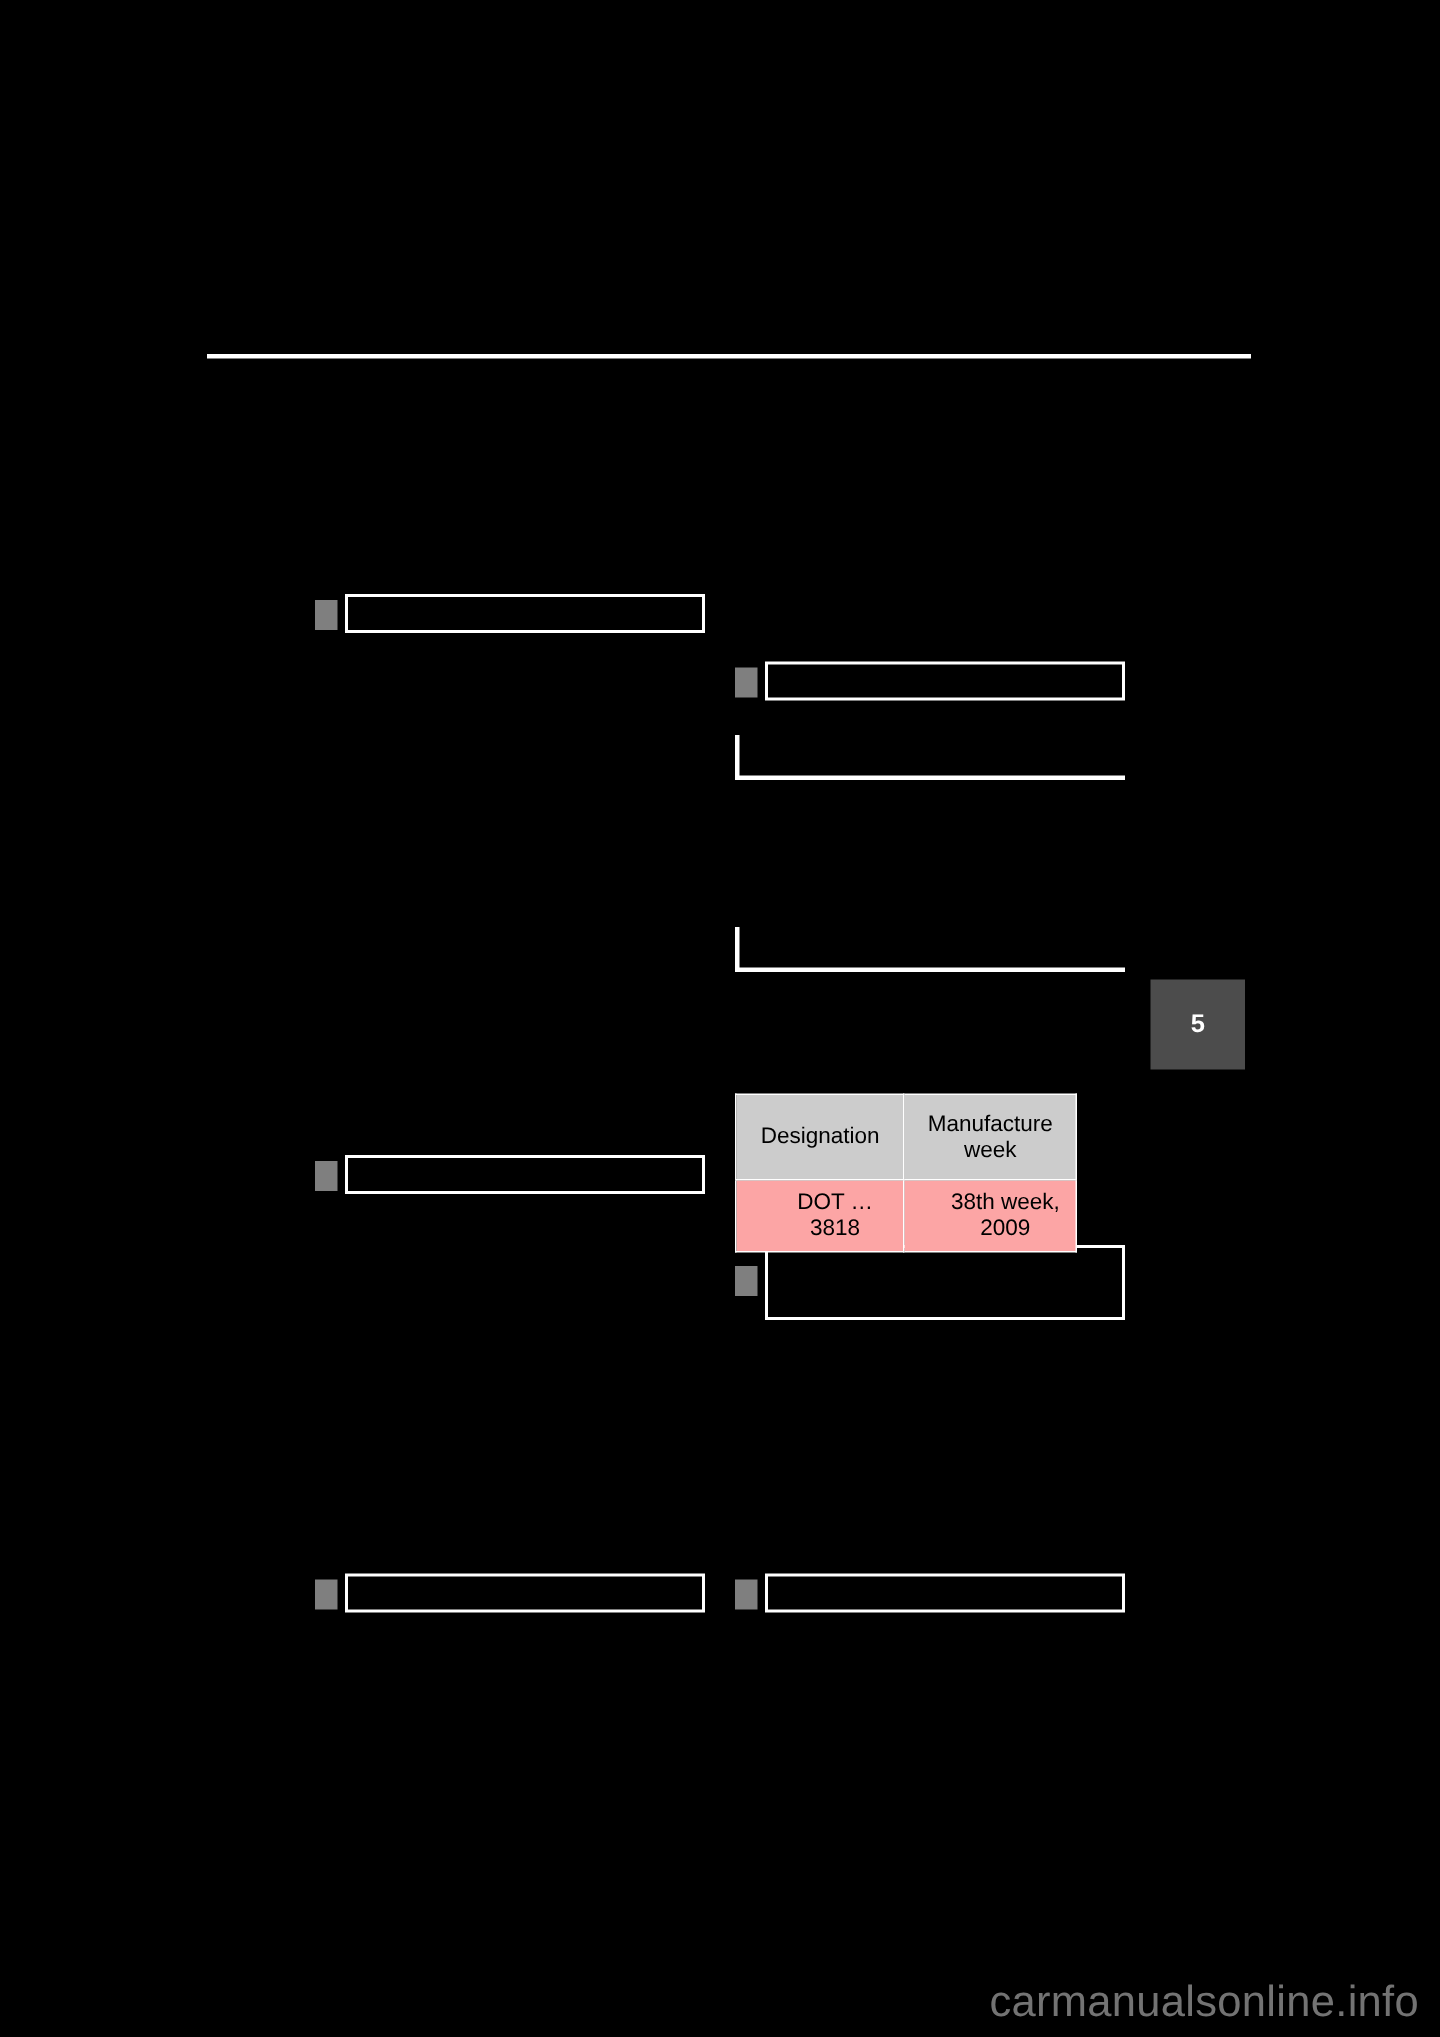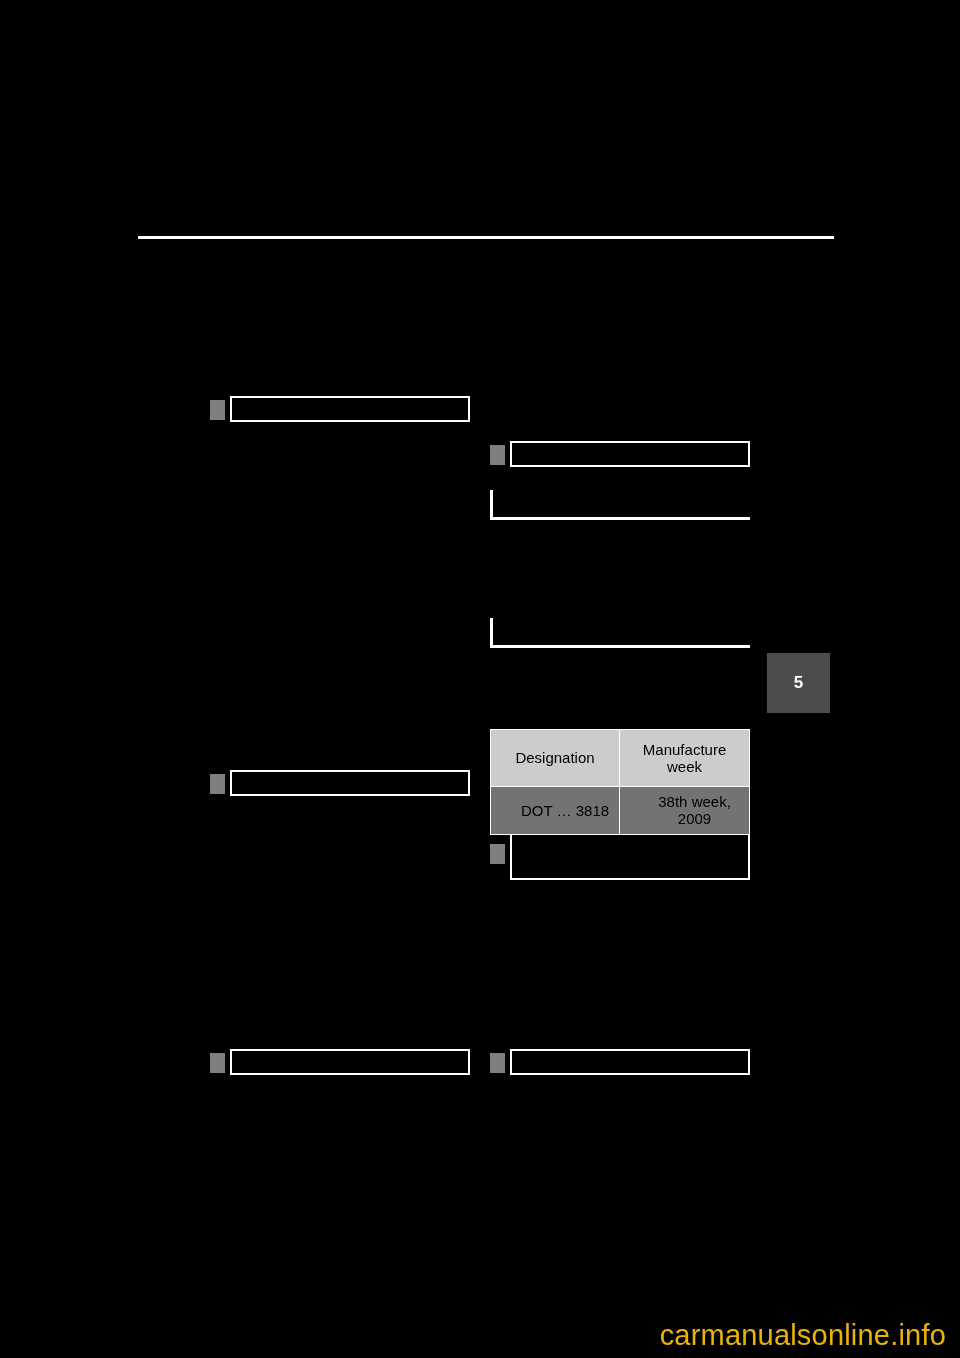"Designation" .tbl { width: 260px -> 228px }
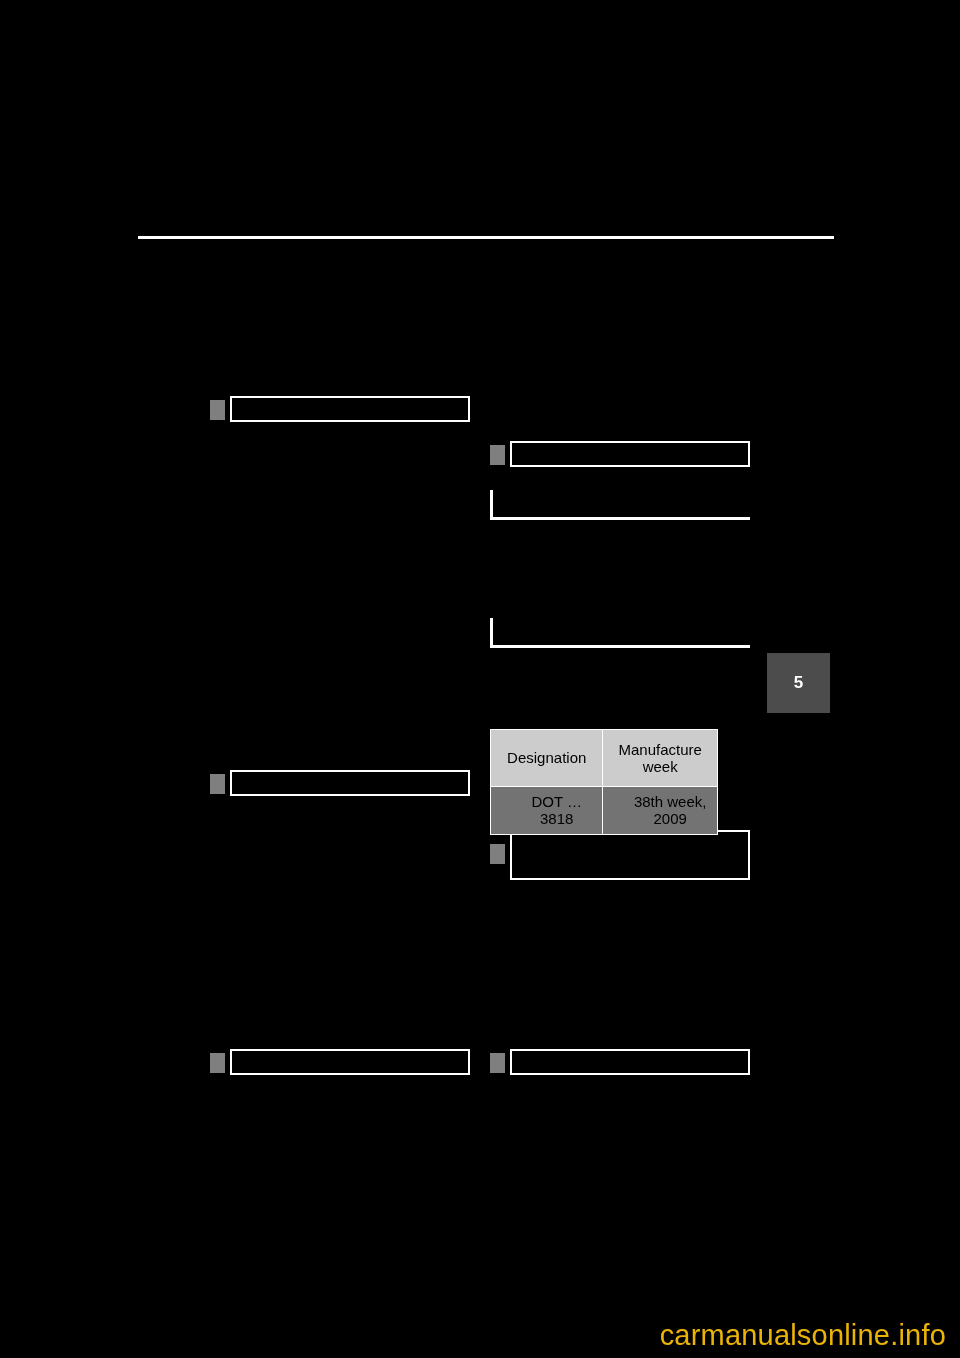"DOT … 3818" .tbl td { background: #737373 -> #fca5a5 }
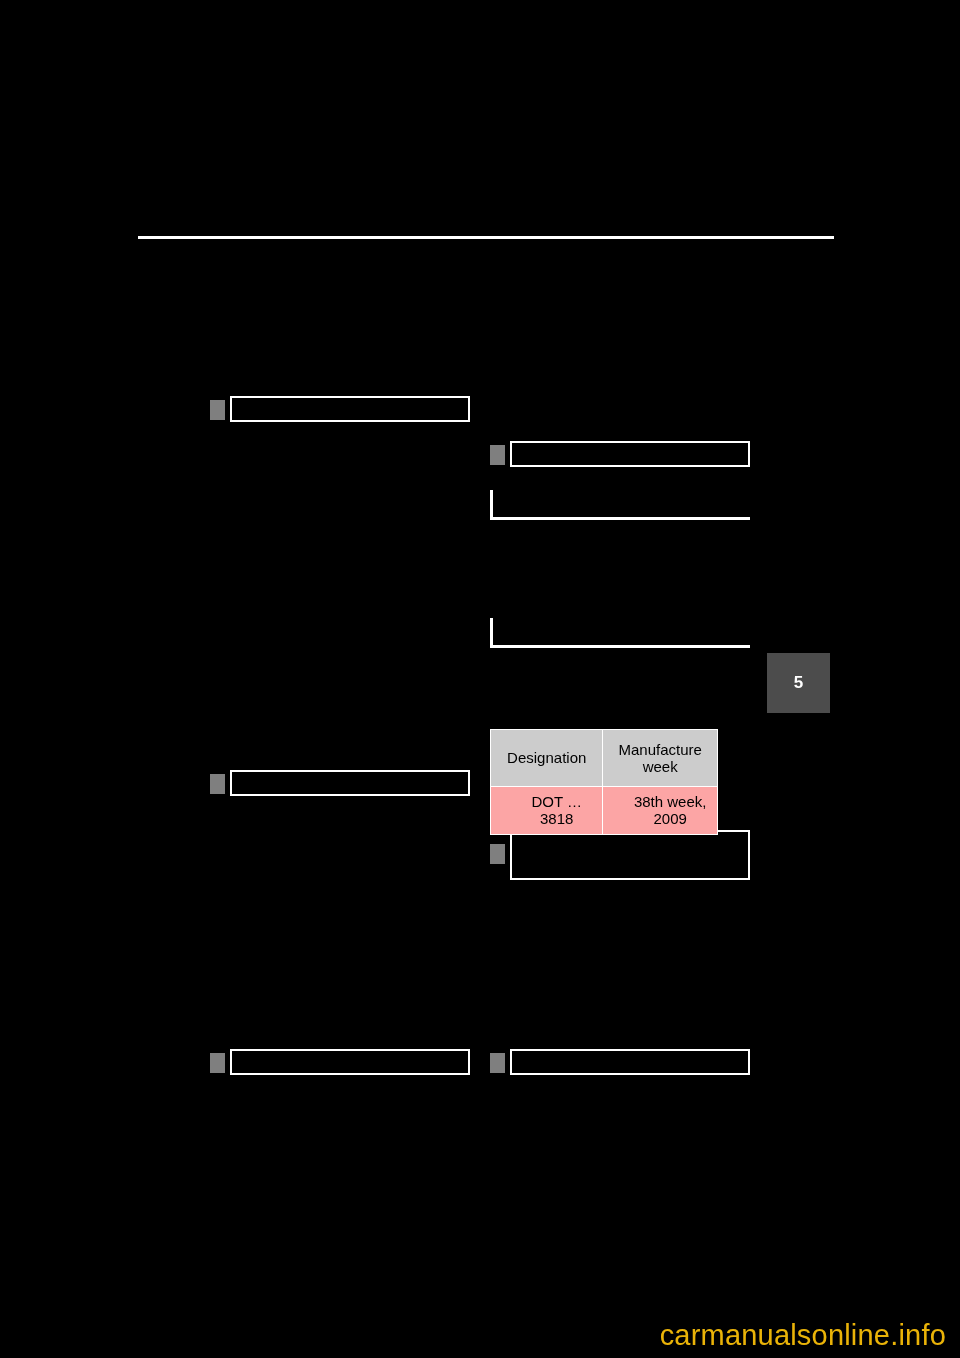"carmanualsonline.info" .watermark { color: #eab308 -> #737373 }
